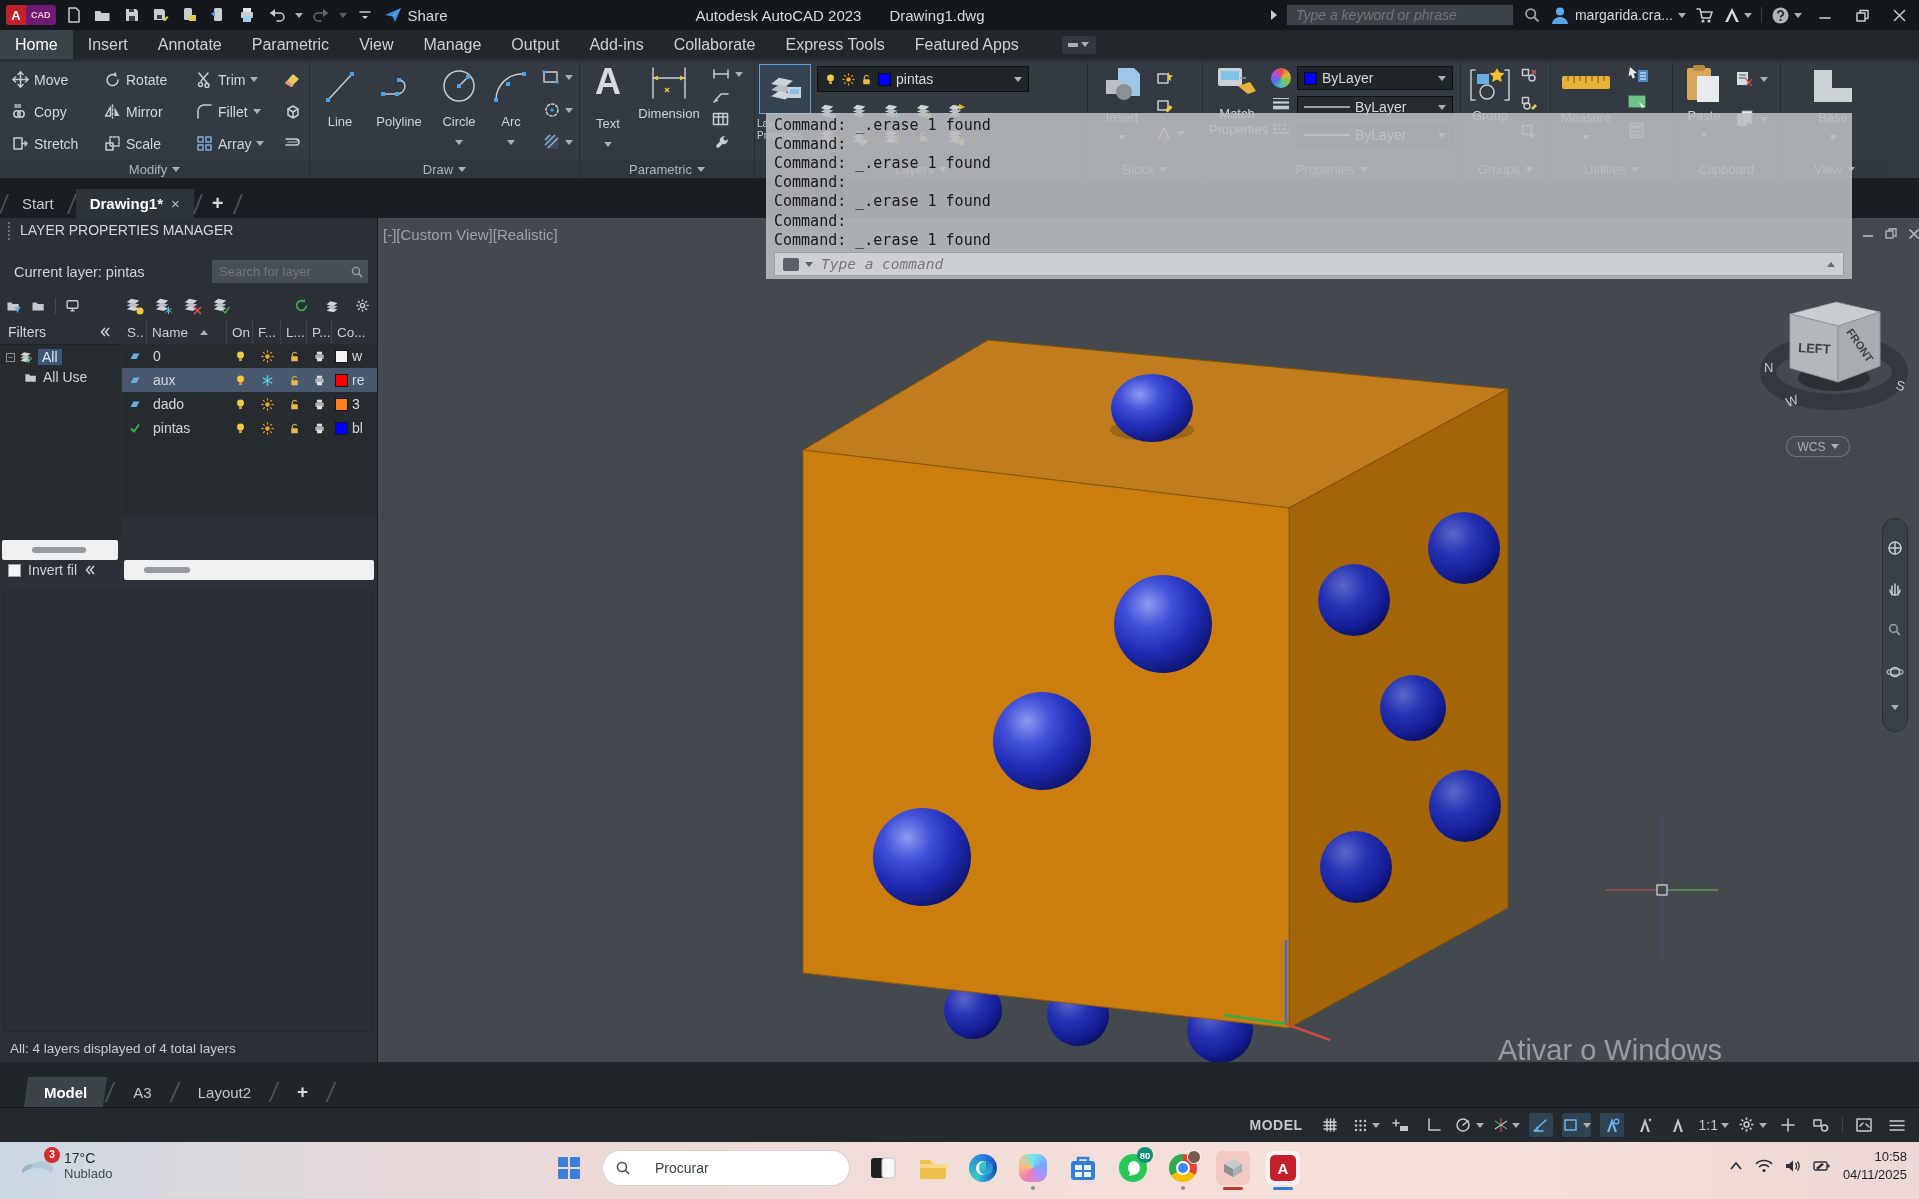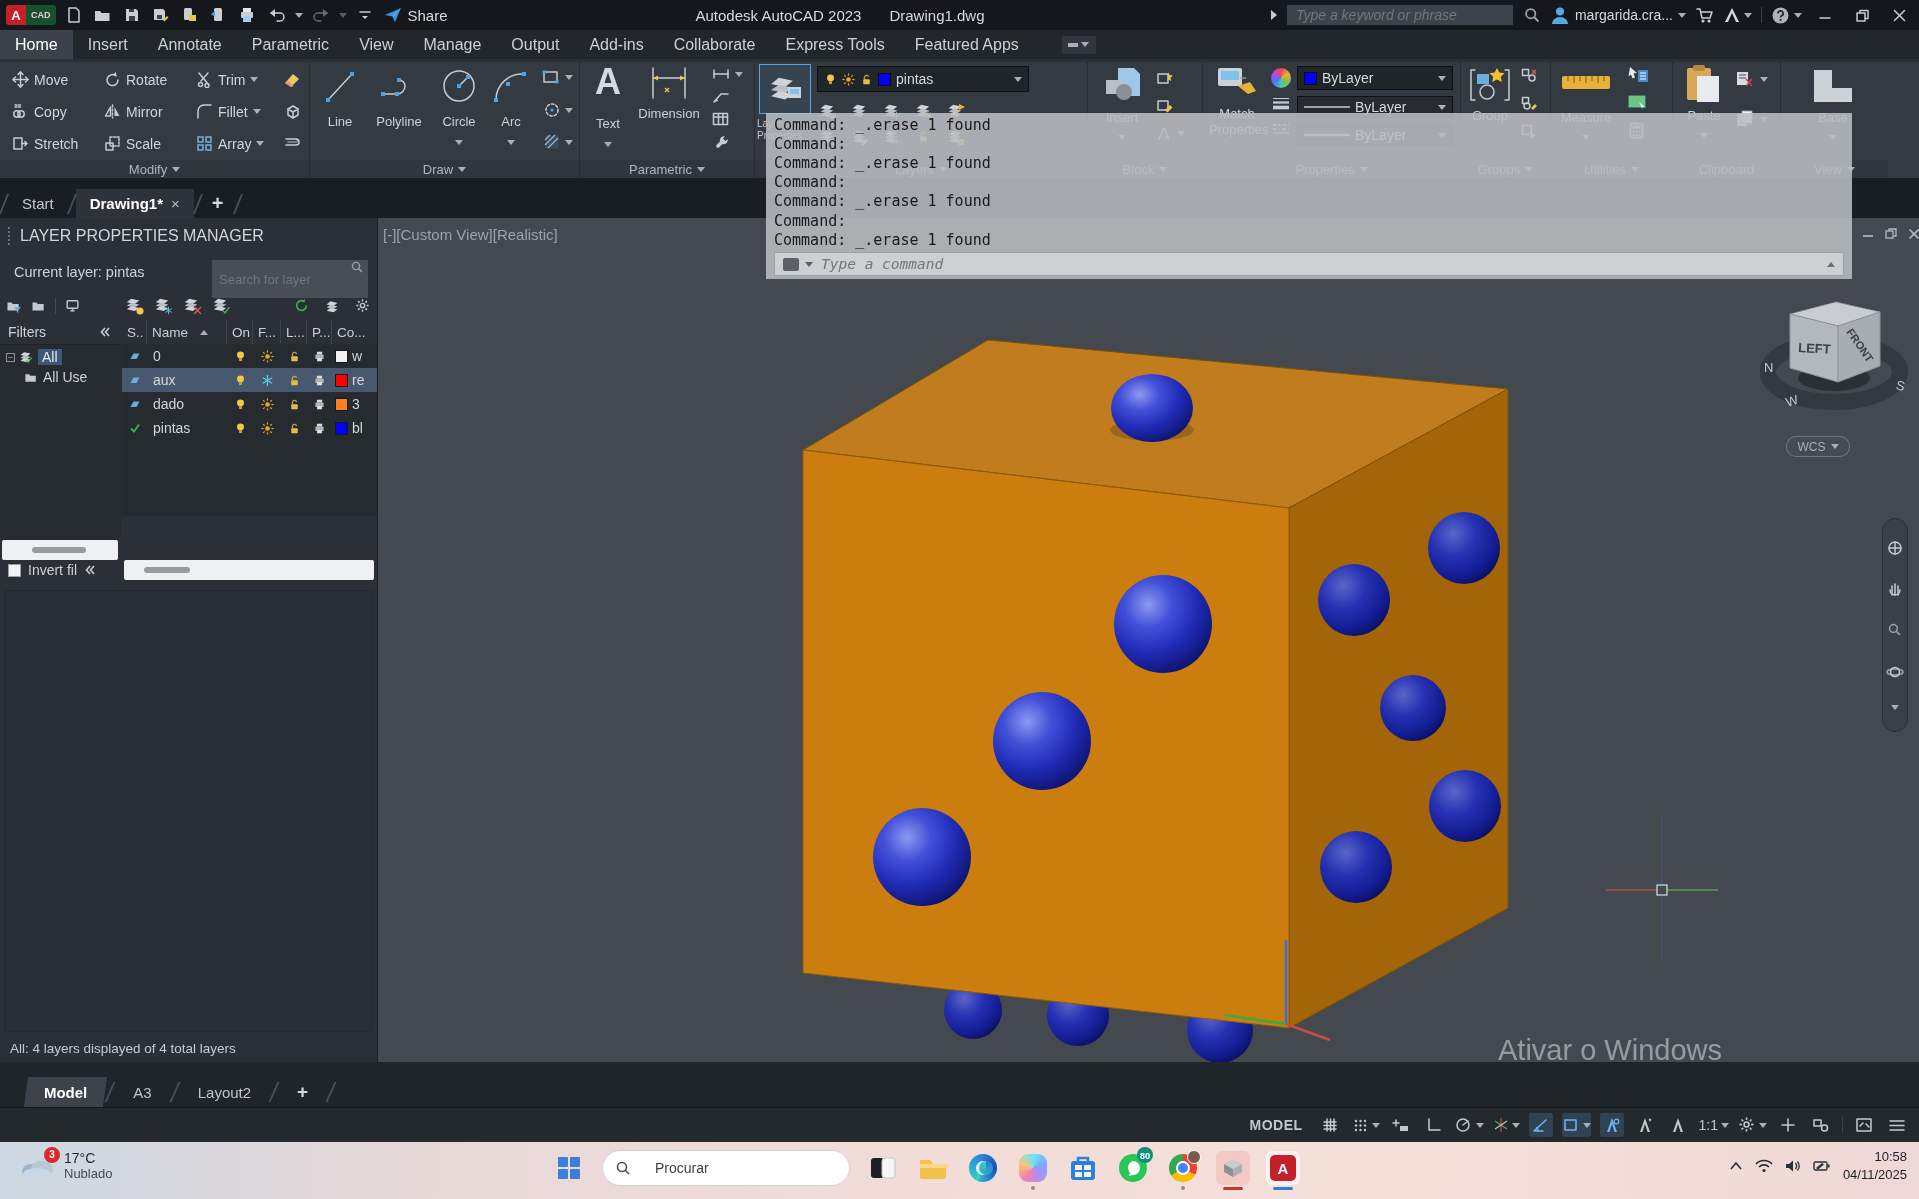"CAD" .logo-cad { background: #14532d -> #701a75 }
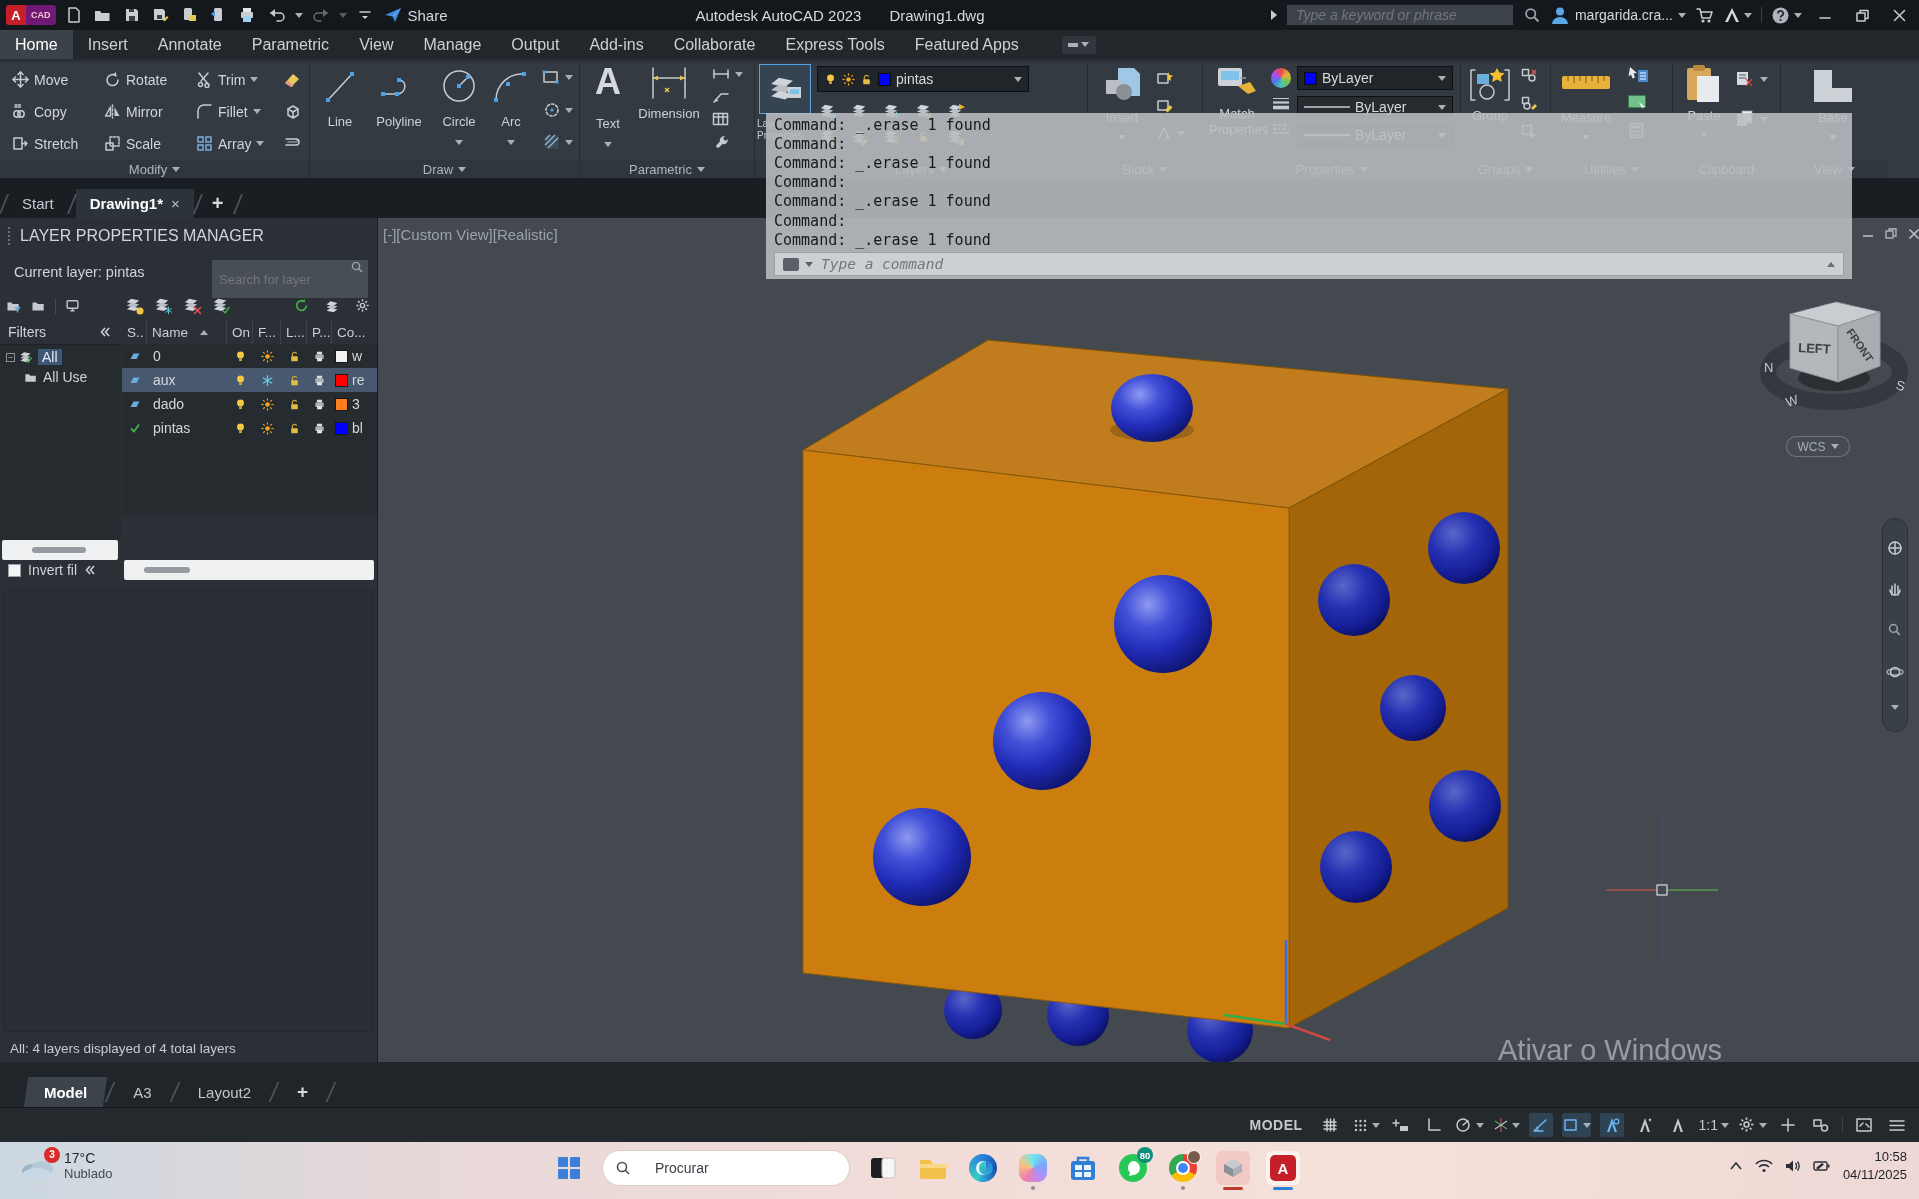"LAYER PROPERTIES MANAGER" .pal-title { align-items: center -> flex-start; font-size: 16px -> 14px }
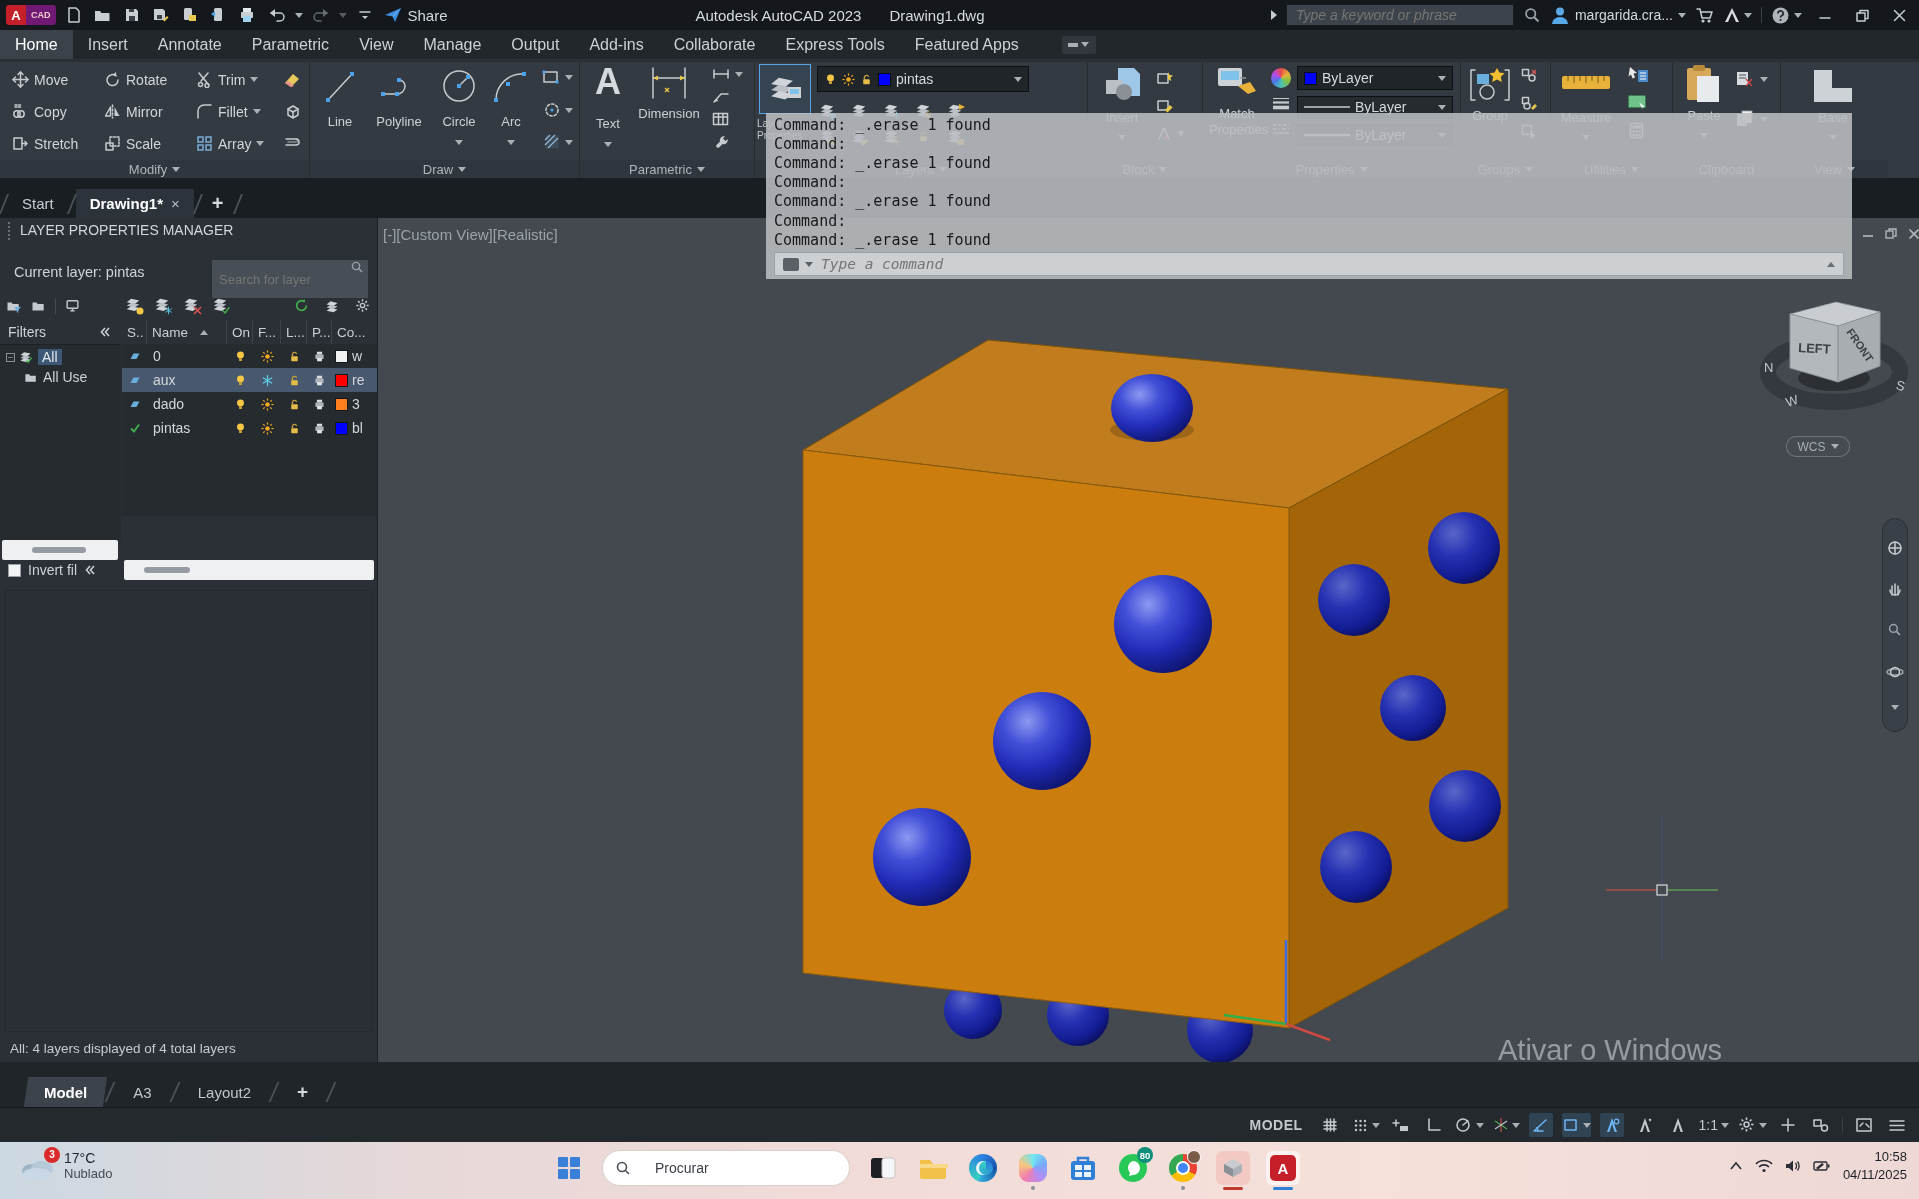"Search for layer" .pal-search { align-items: none -> center; height: 38px -> 23px }
